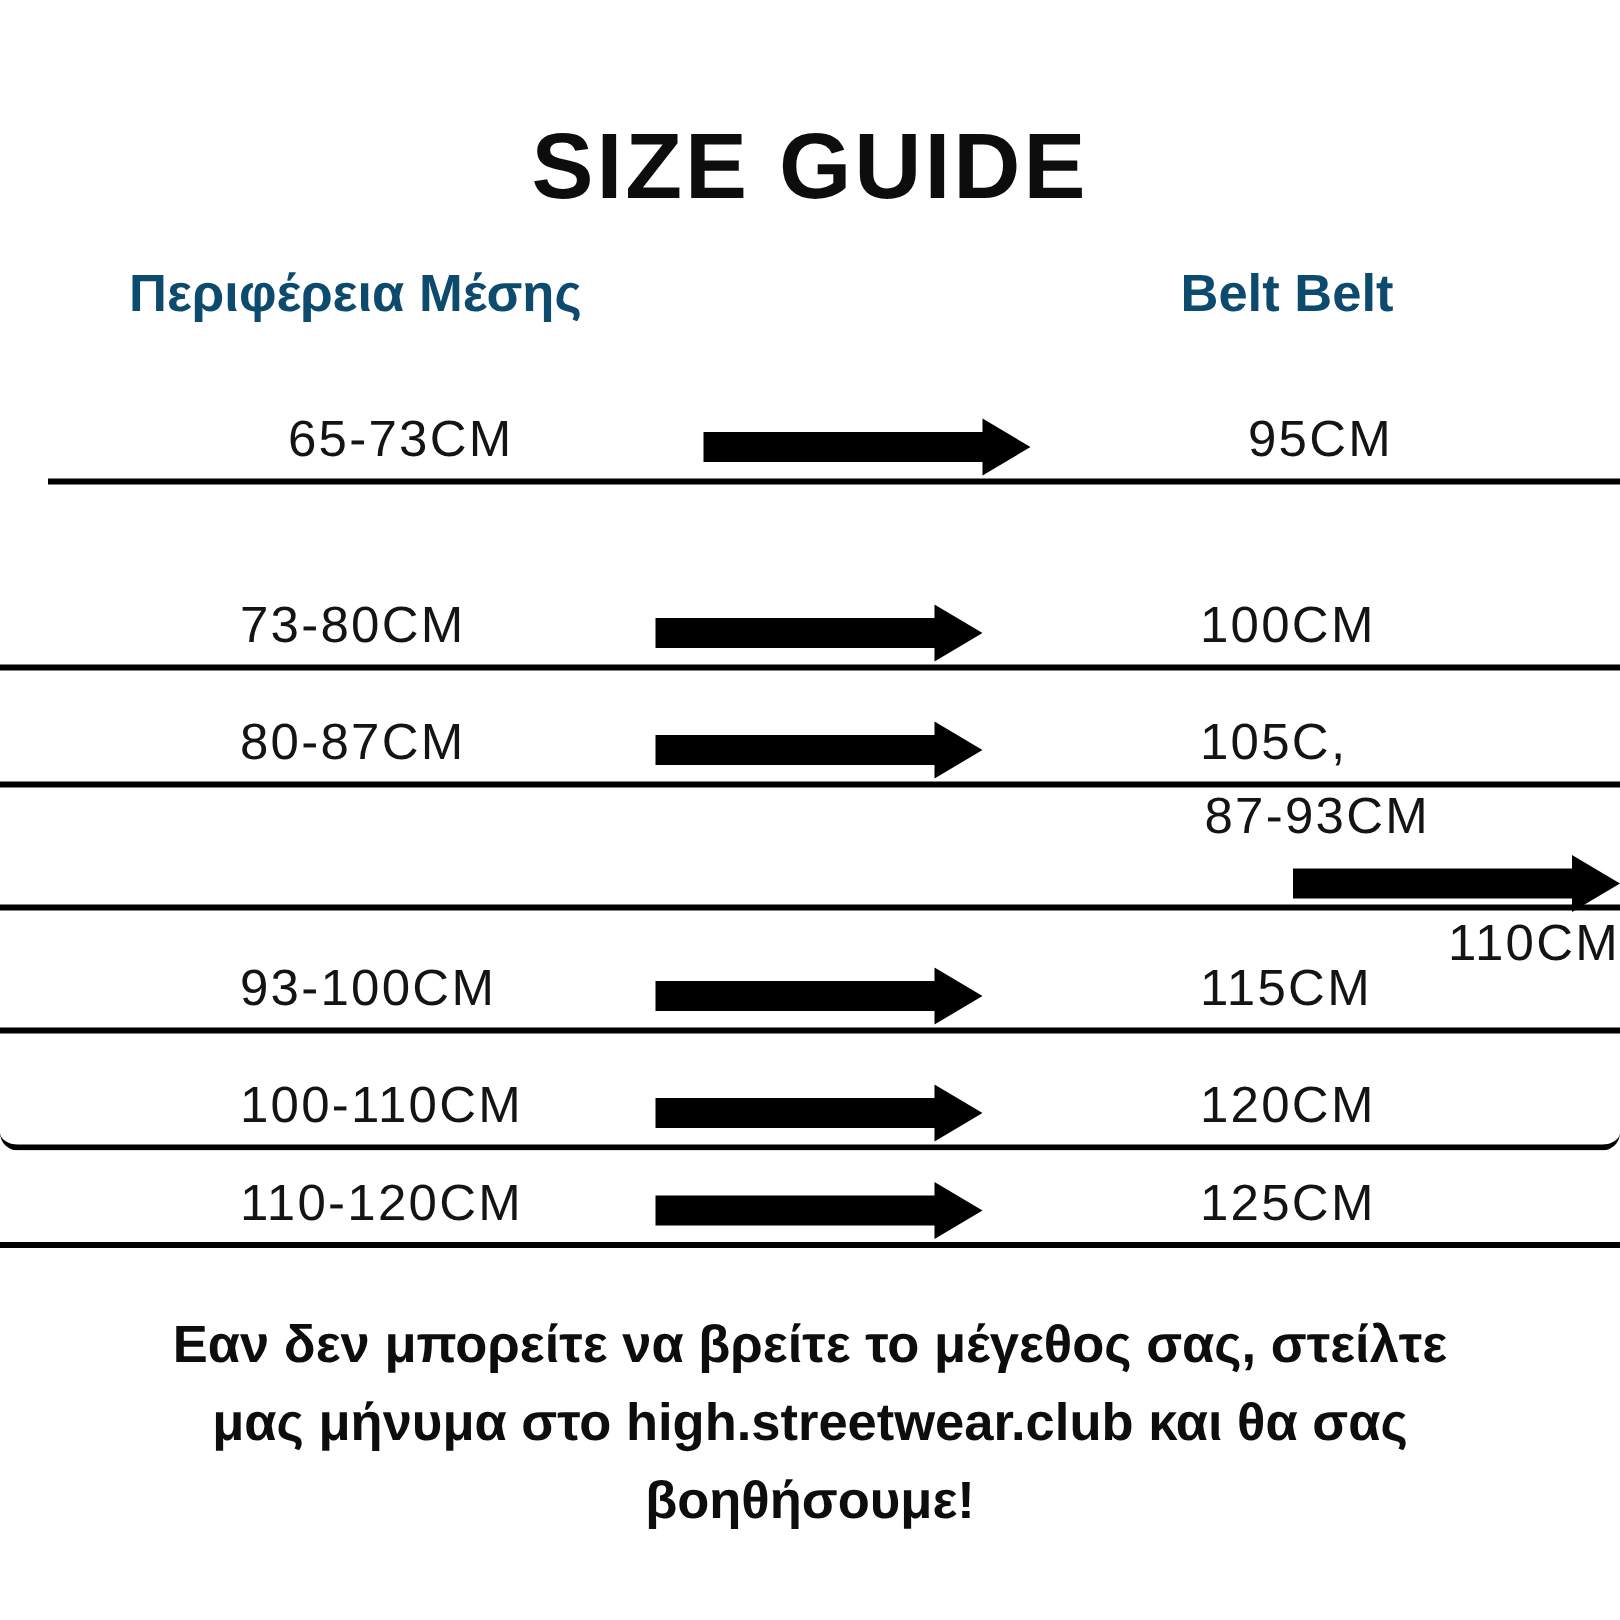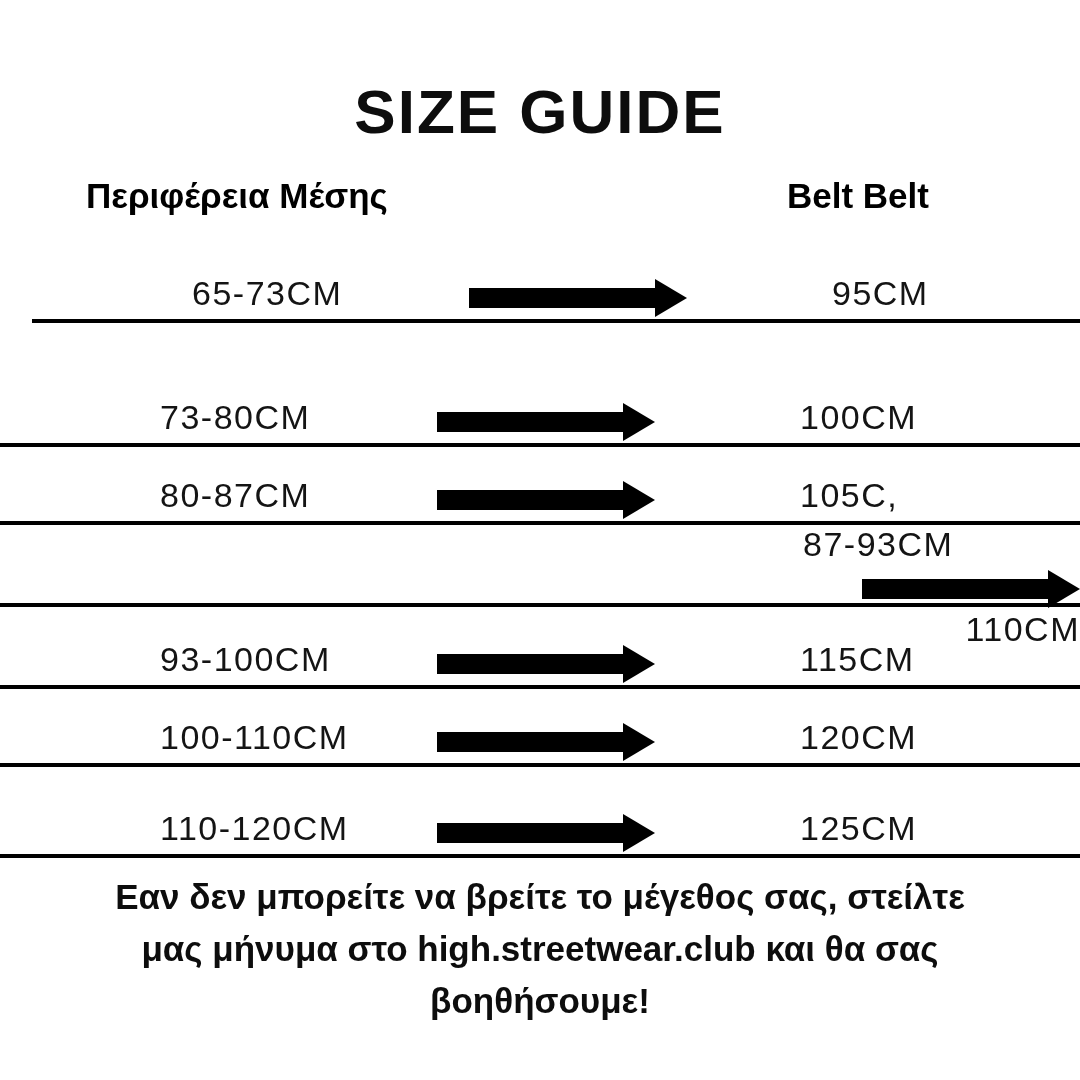"Περιφέρεια Μέσης" .headers { color: #000000 -> #0c4a6e }
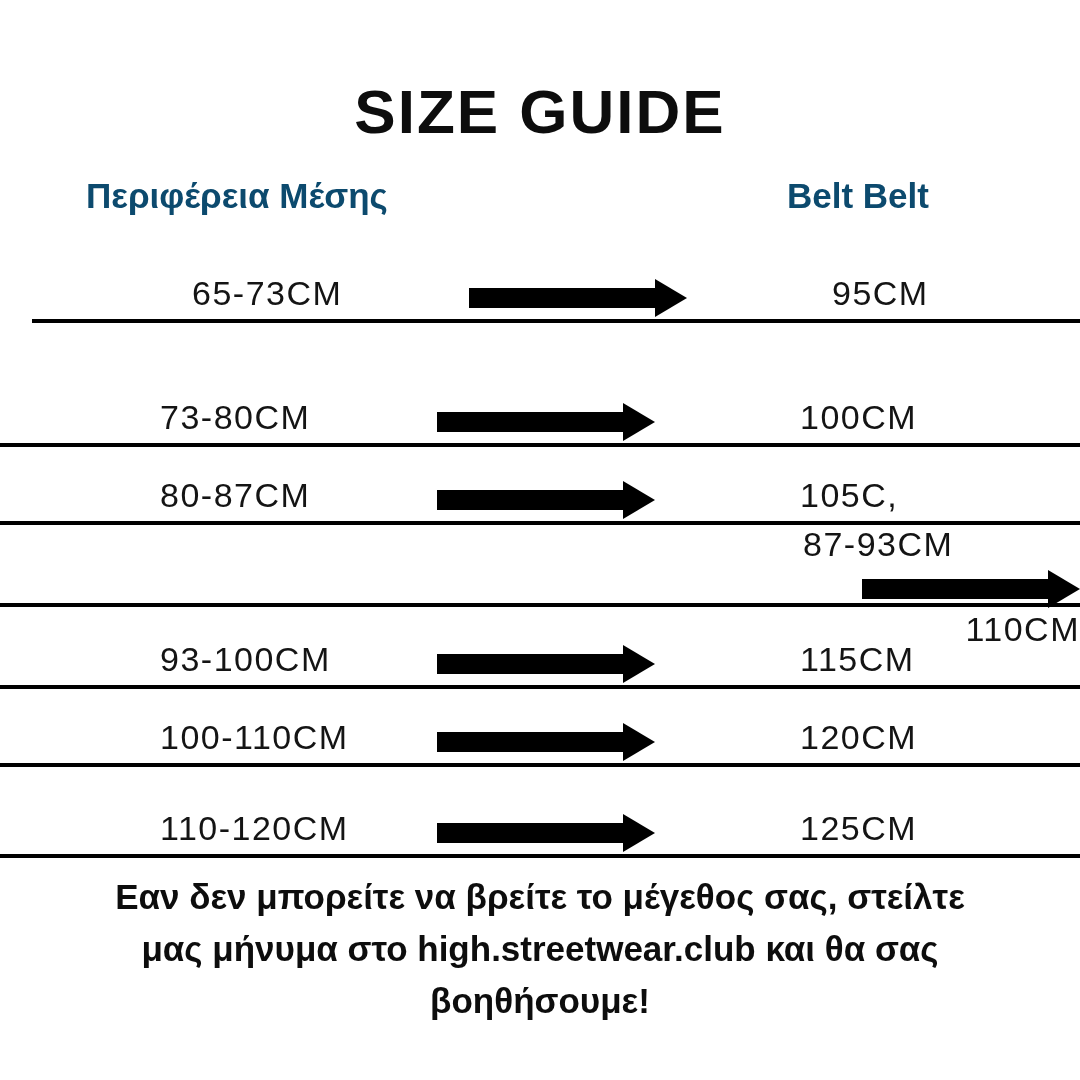"100-110CM" .size-row:nth-child(6) { border-radius: none -> 12px }
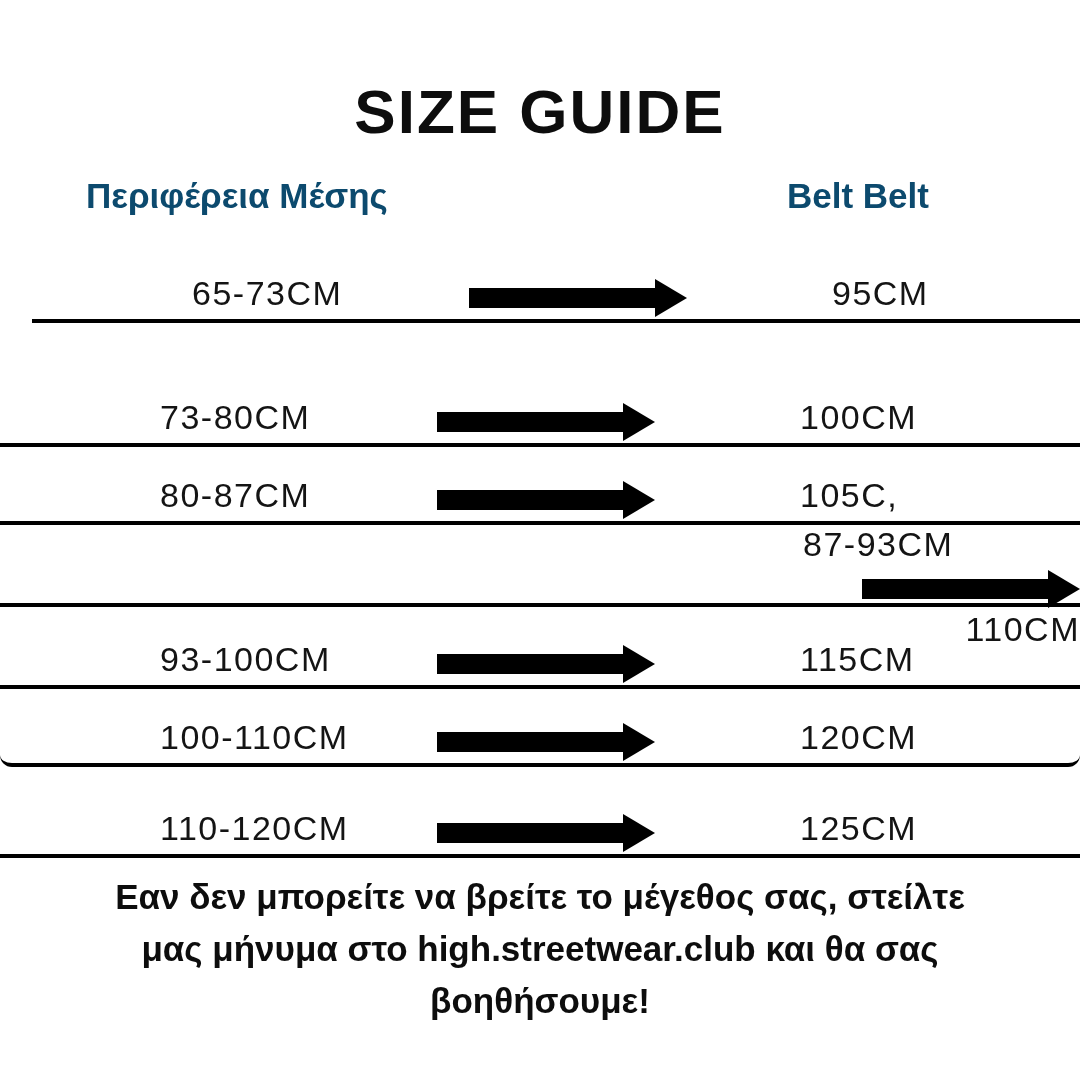"110-120CM" .size-row:nth-child(7) { margin-top: 26px -> none }
